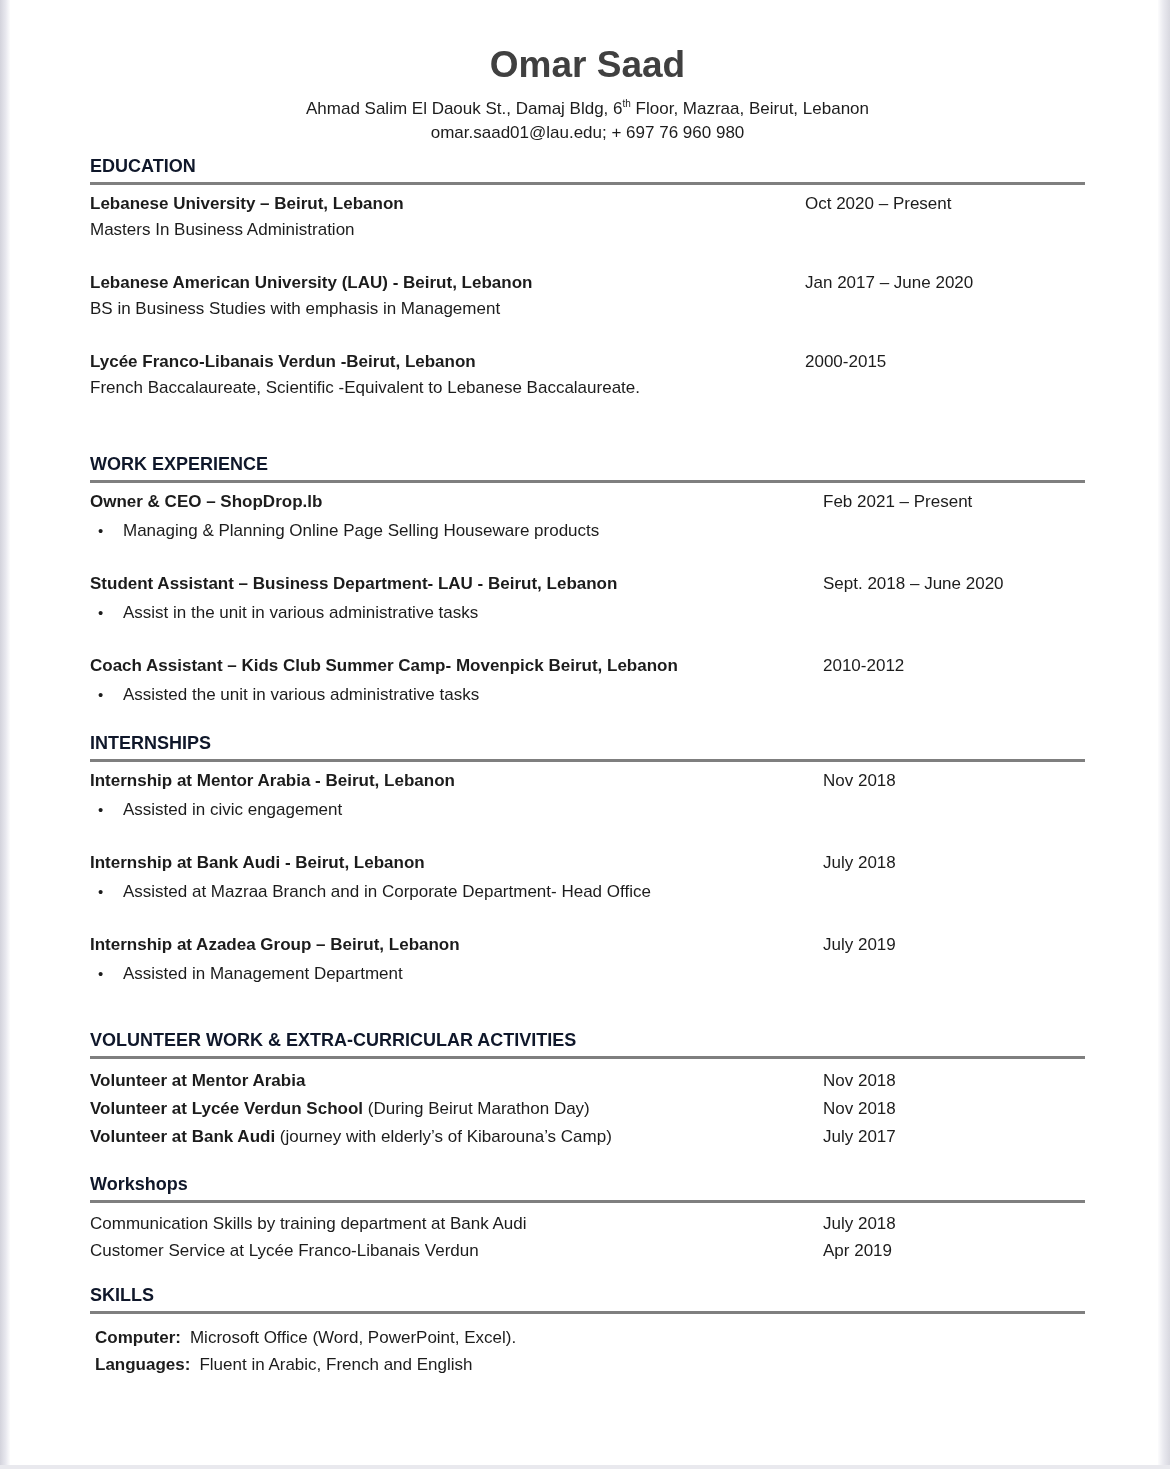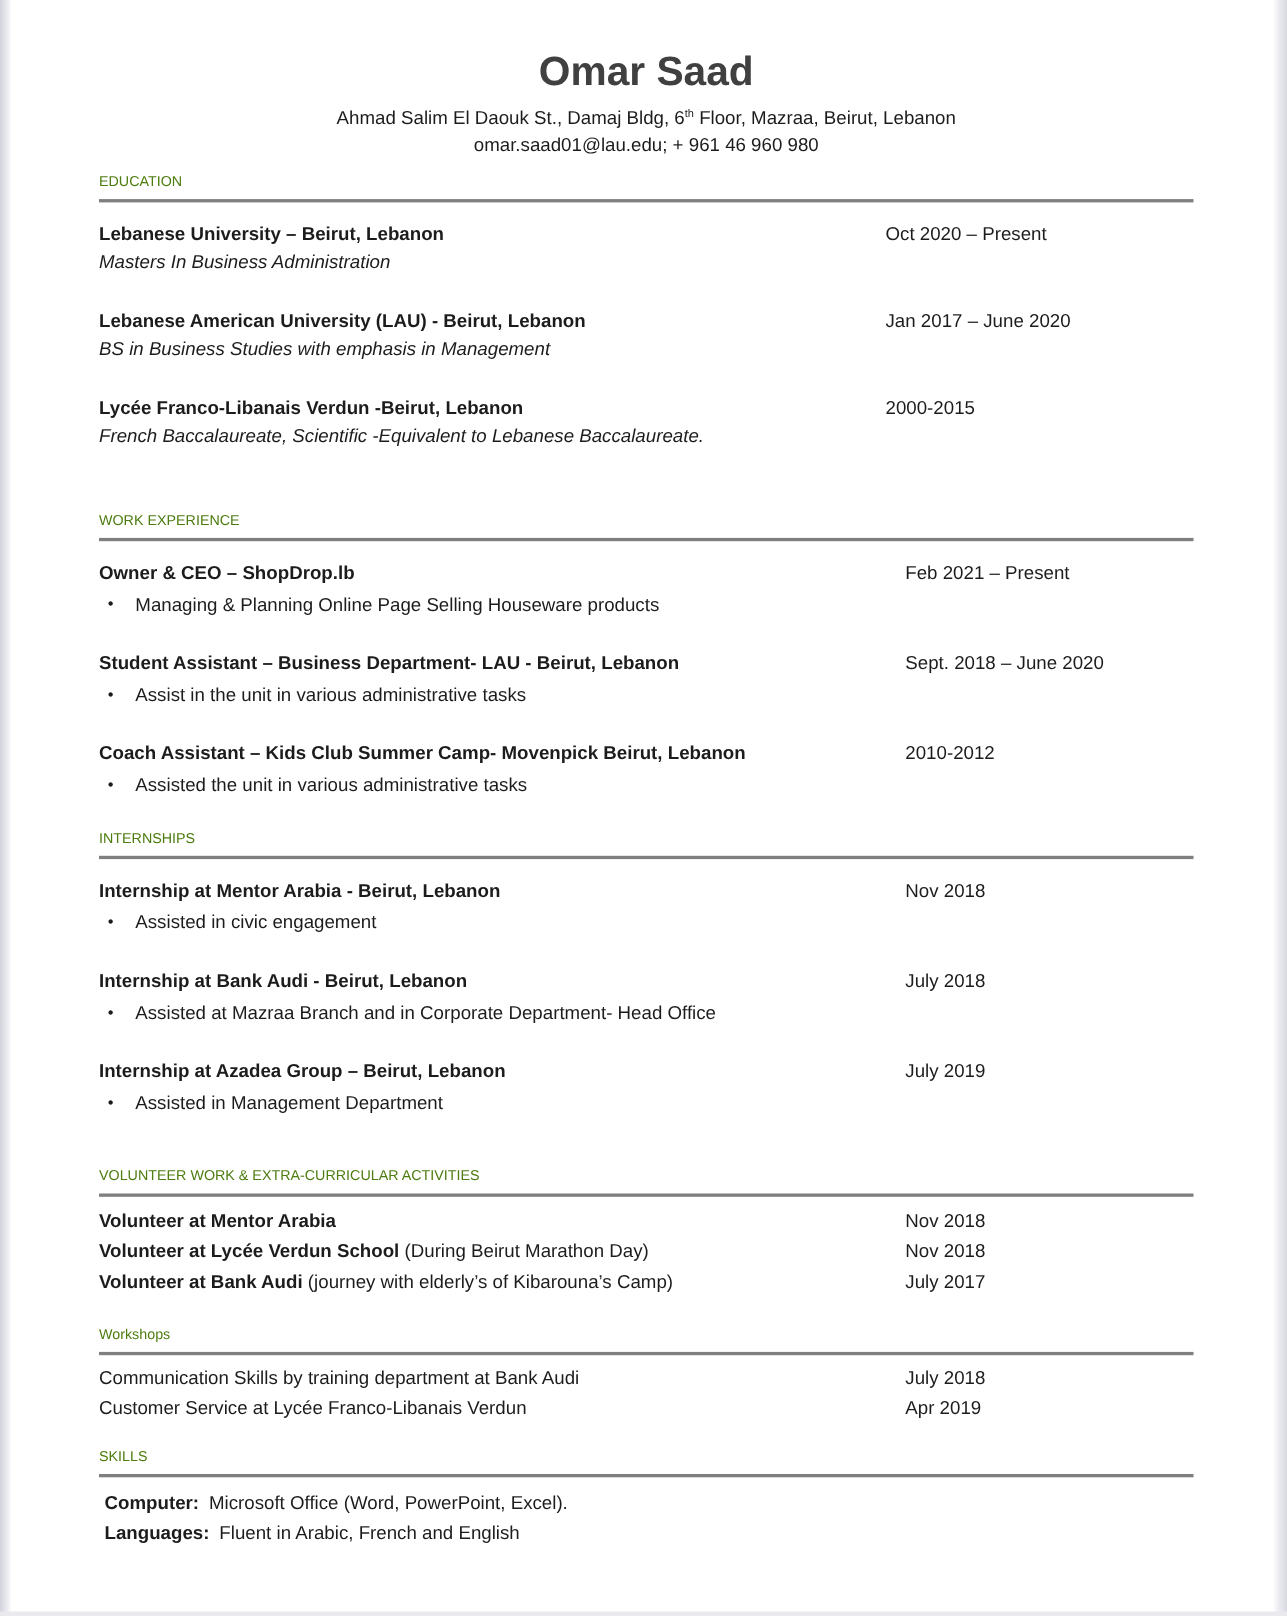"omar.saad01@lau.edu; + 961 46 960" div.contact-line { text: 961 46 960 980 -> 697 76 960 980 }
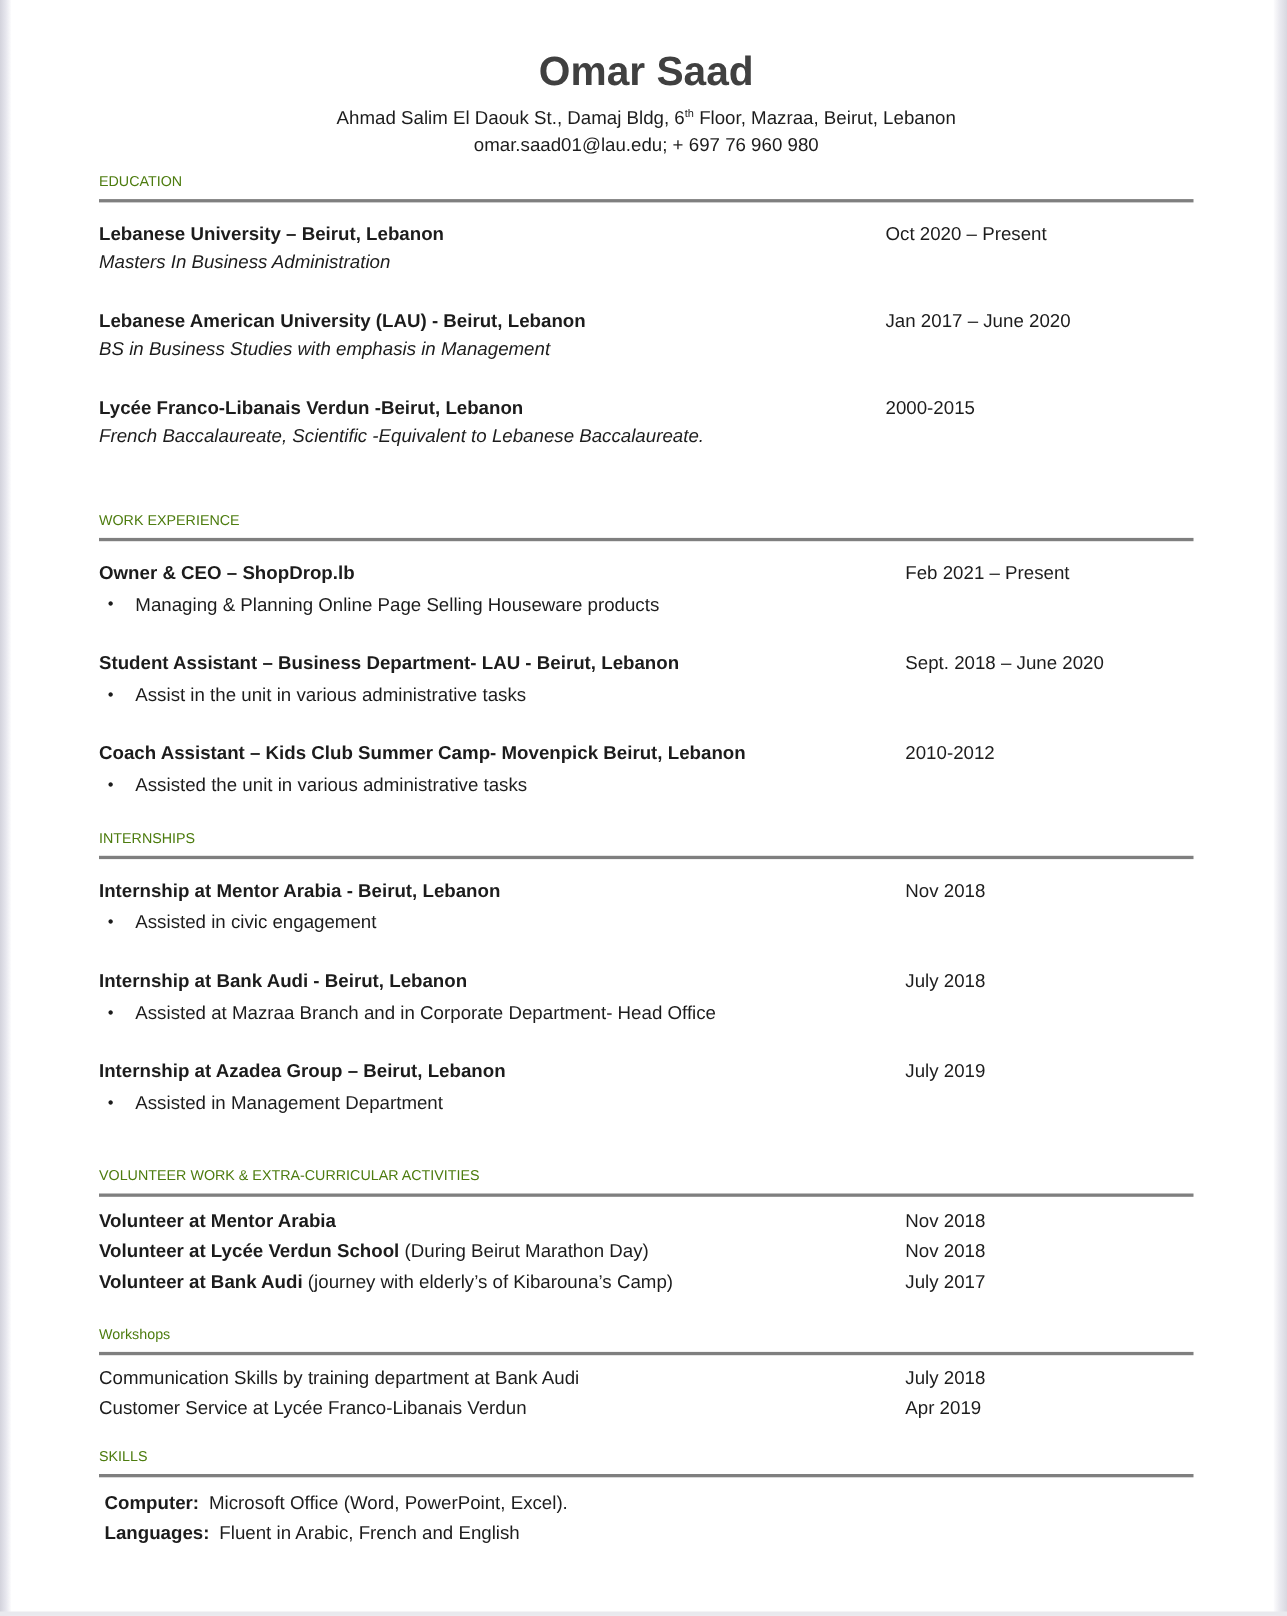"EDUCATION" .sec-head { color: #4d7c0f -> #0f172a; font-size: 13px -> 18px; font-weight: normal -> bold }
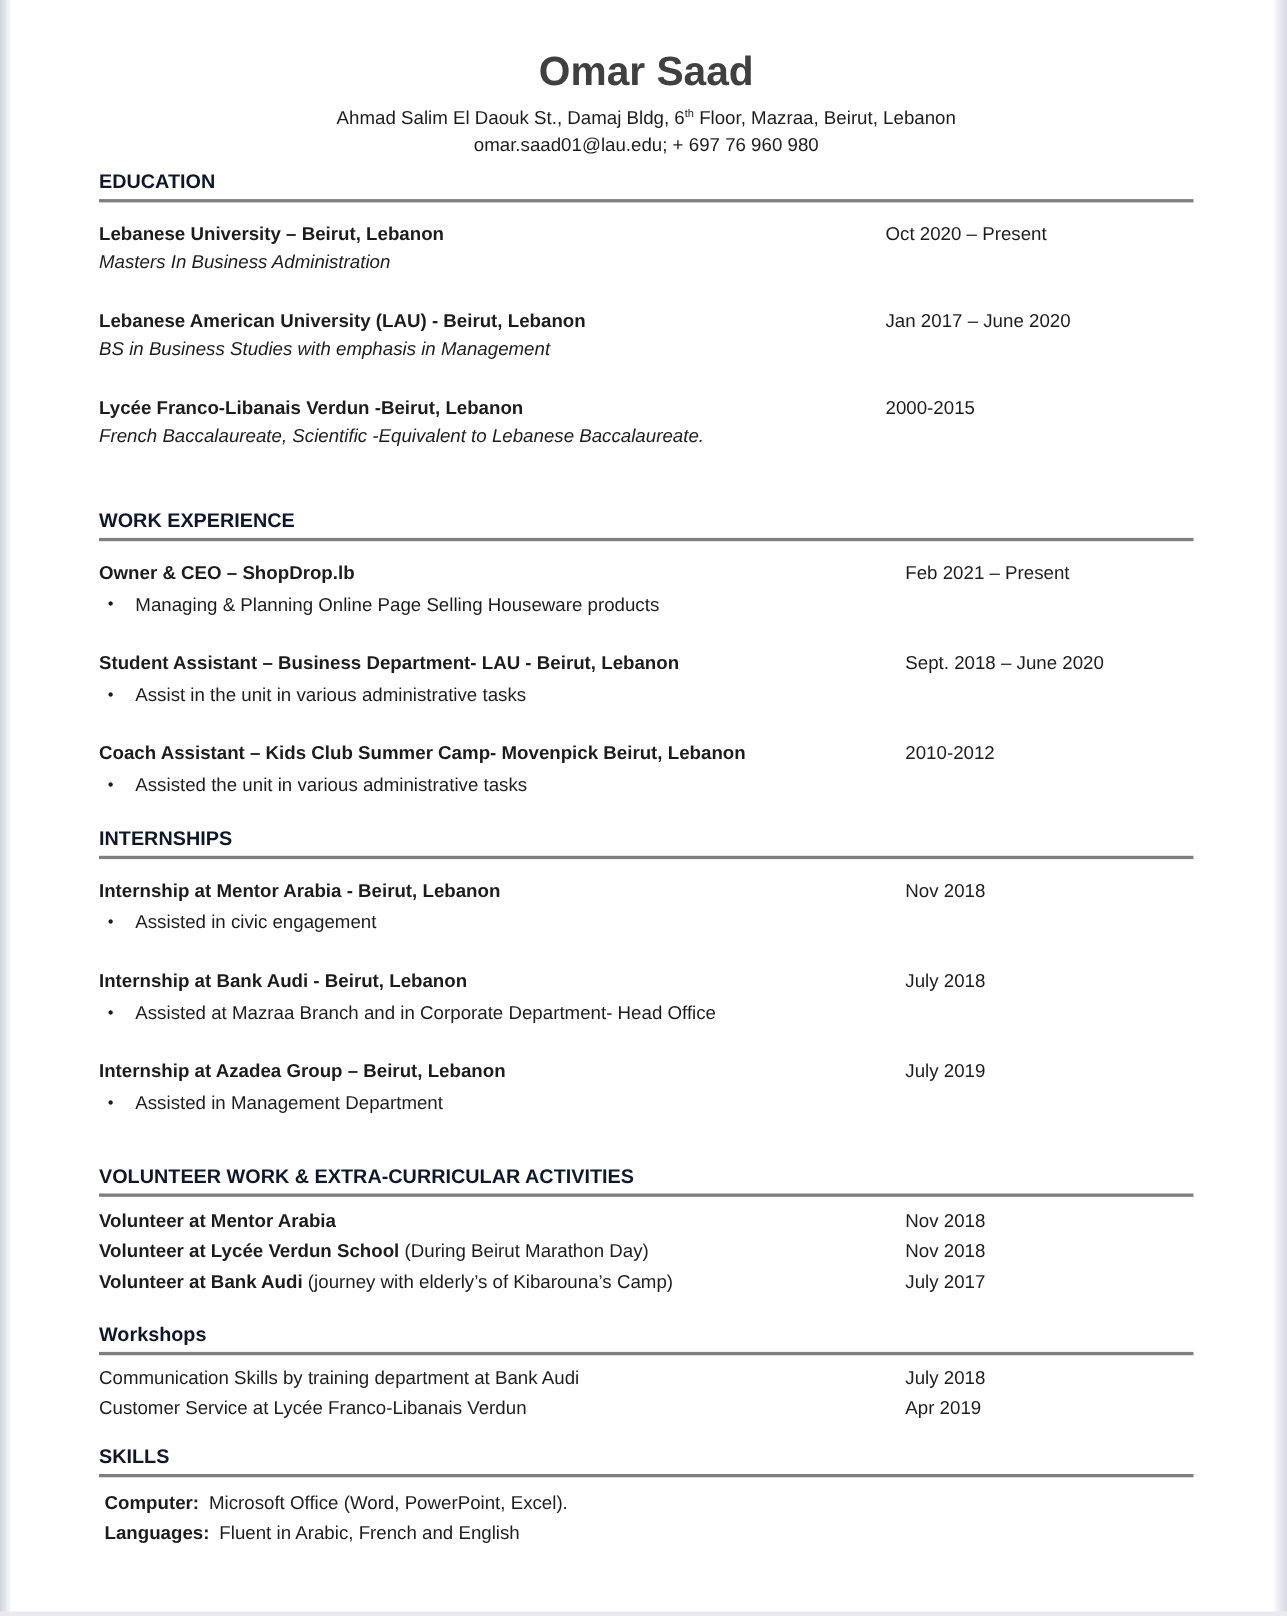"Lebanese University – Beirut, Lebanon" .entry { margin-top: 16px -> 6px }
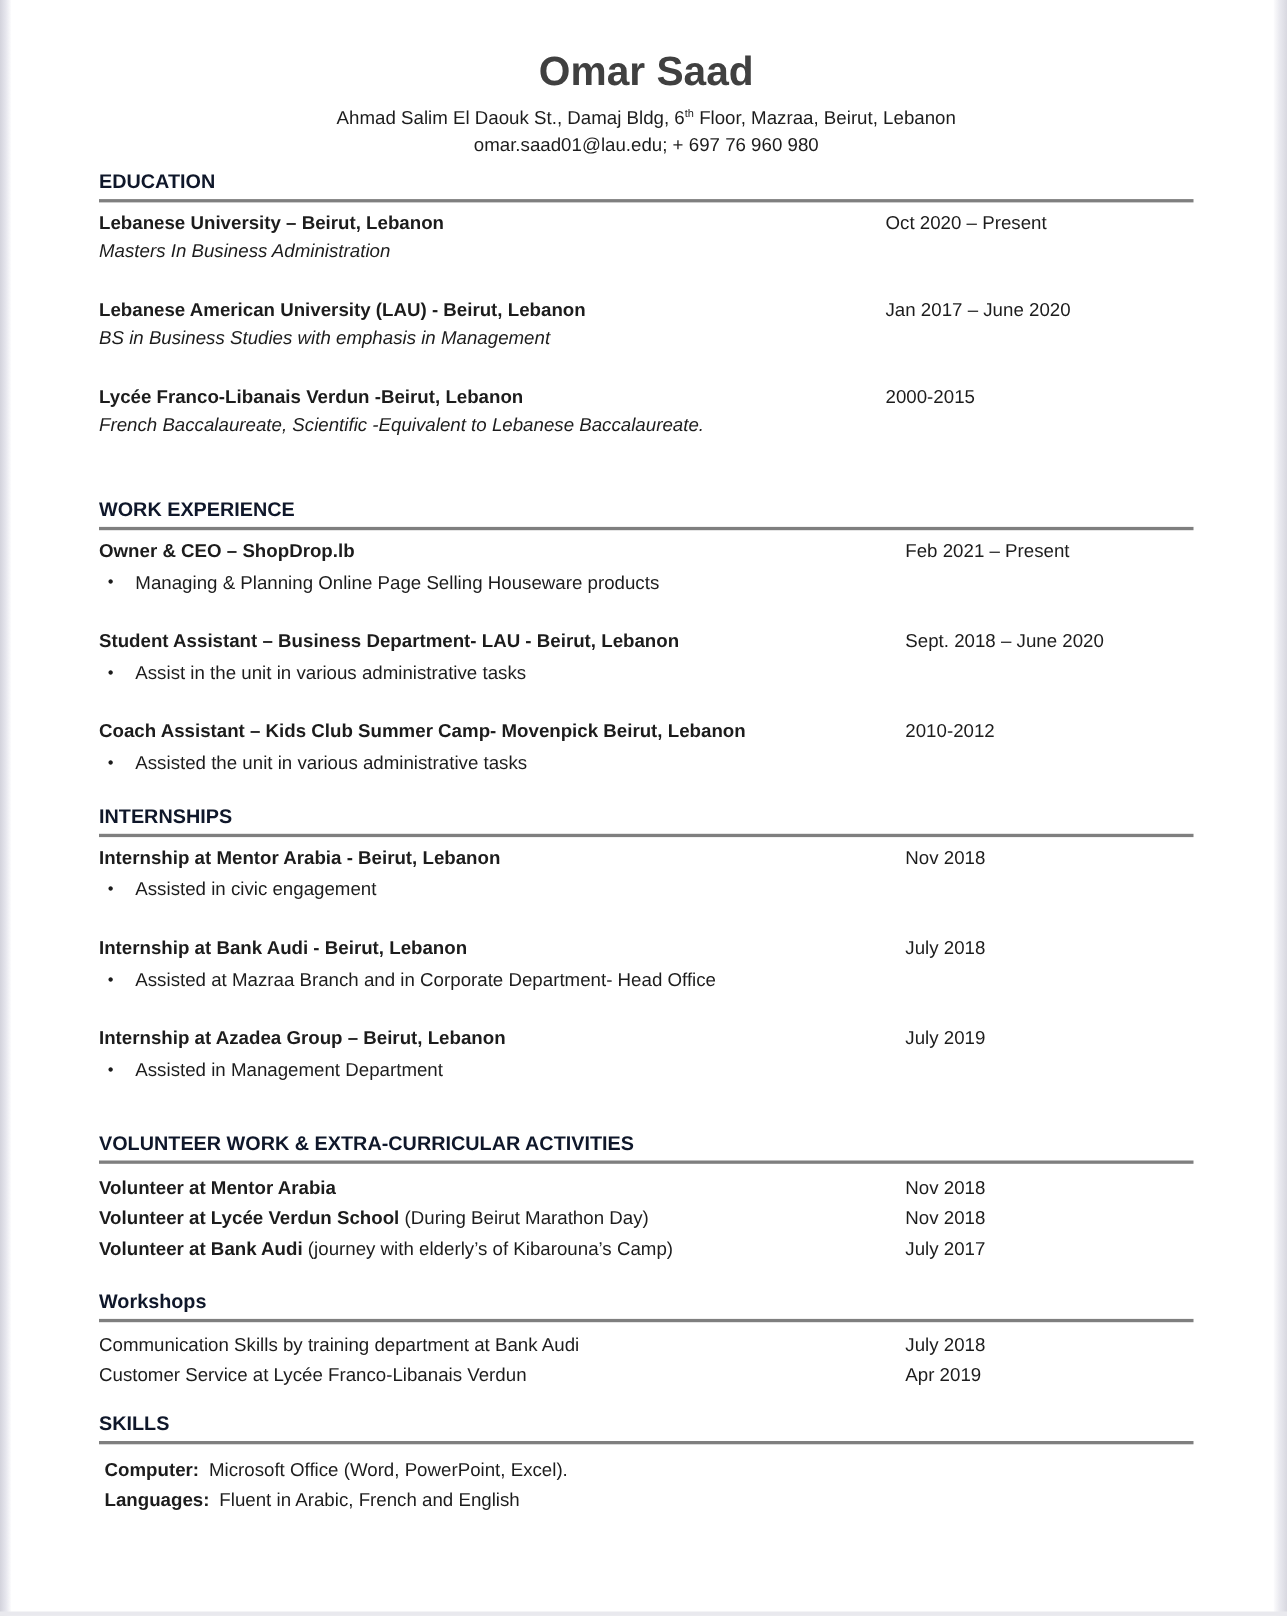"Masters In Business Administration" .entry-detail { font-style: italic -> none }
